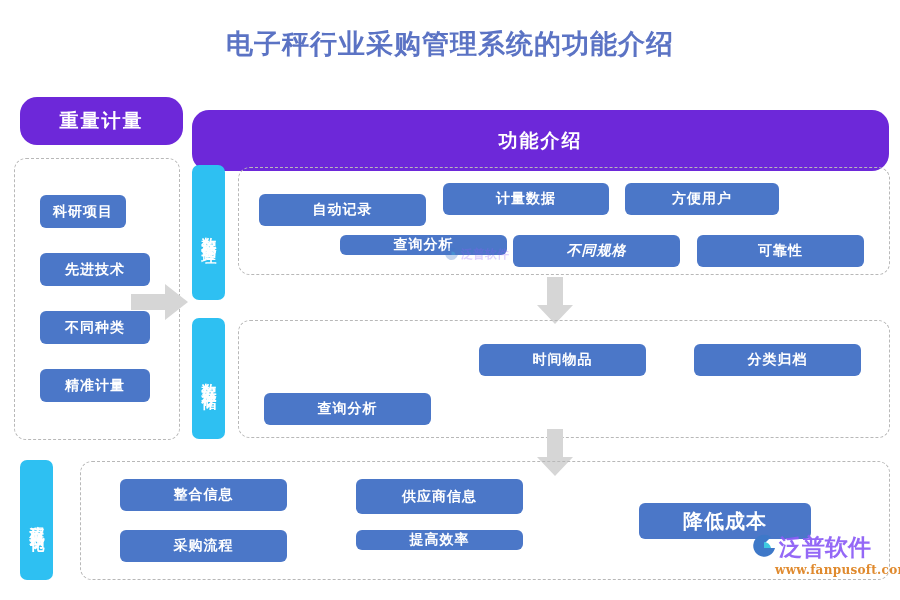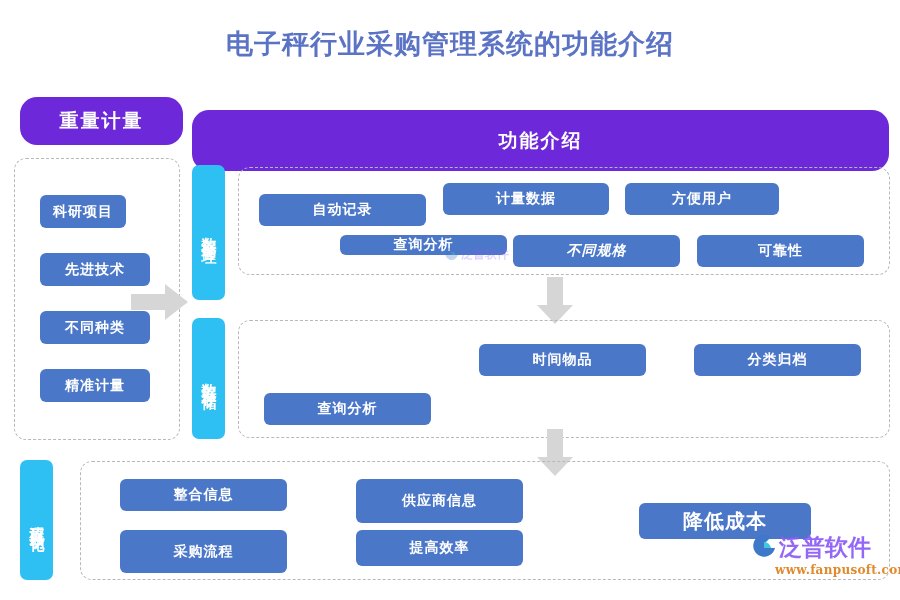"供应商信息" #p-b1 { height: 44px -> 35px }
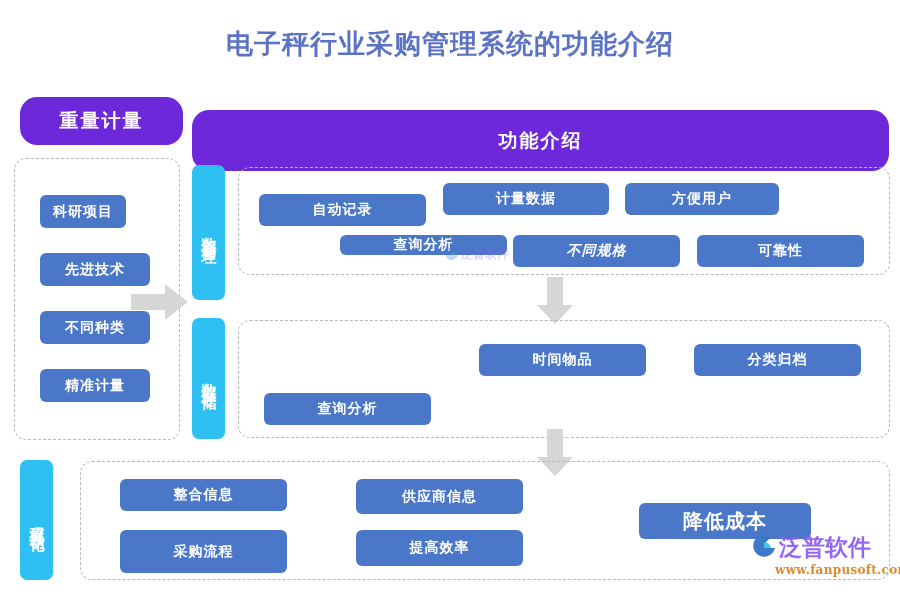"采购流程" #p-b3 { height: 43px -> 32px }
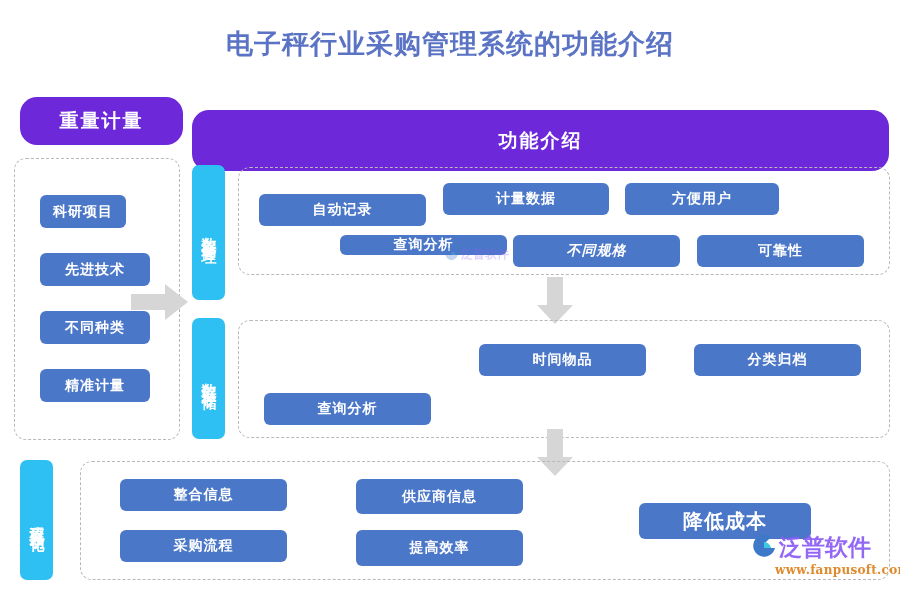"提高效率" #p-b4 { height: 36px -> 20px }
